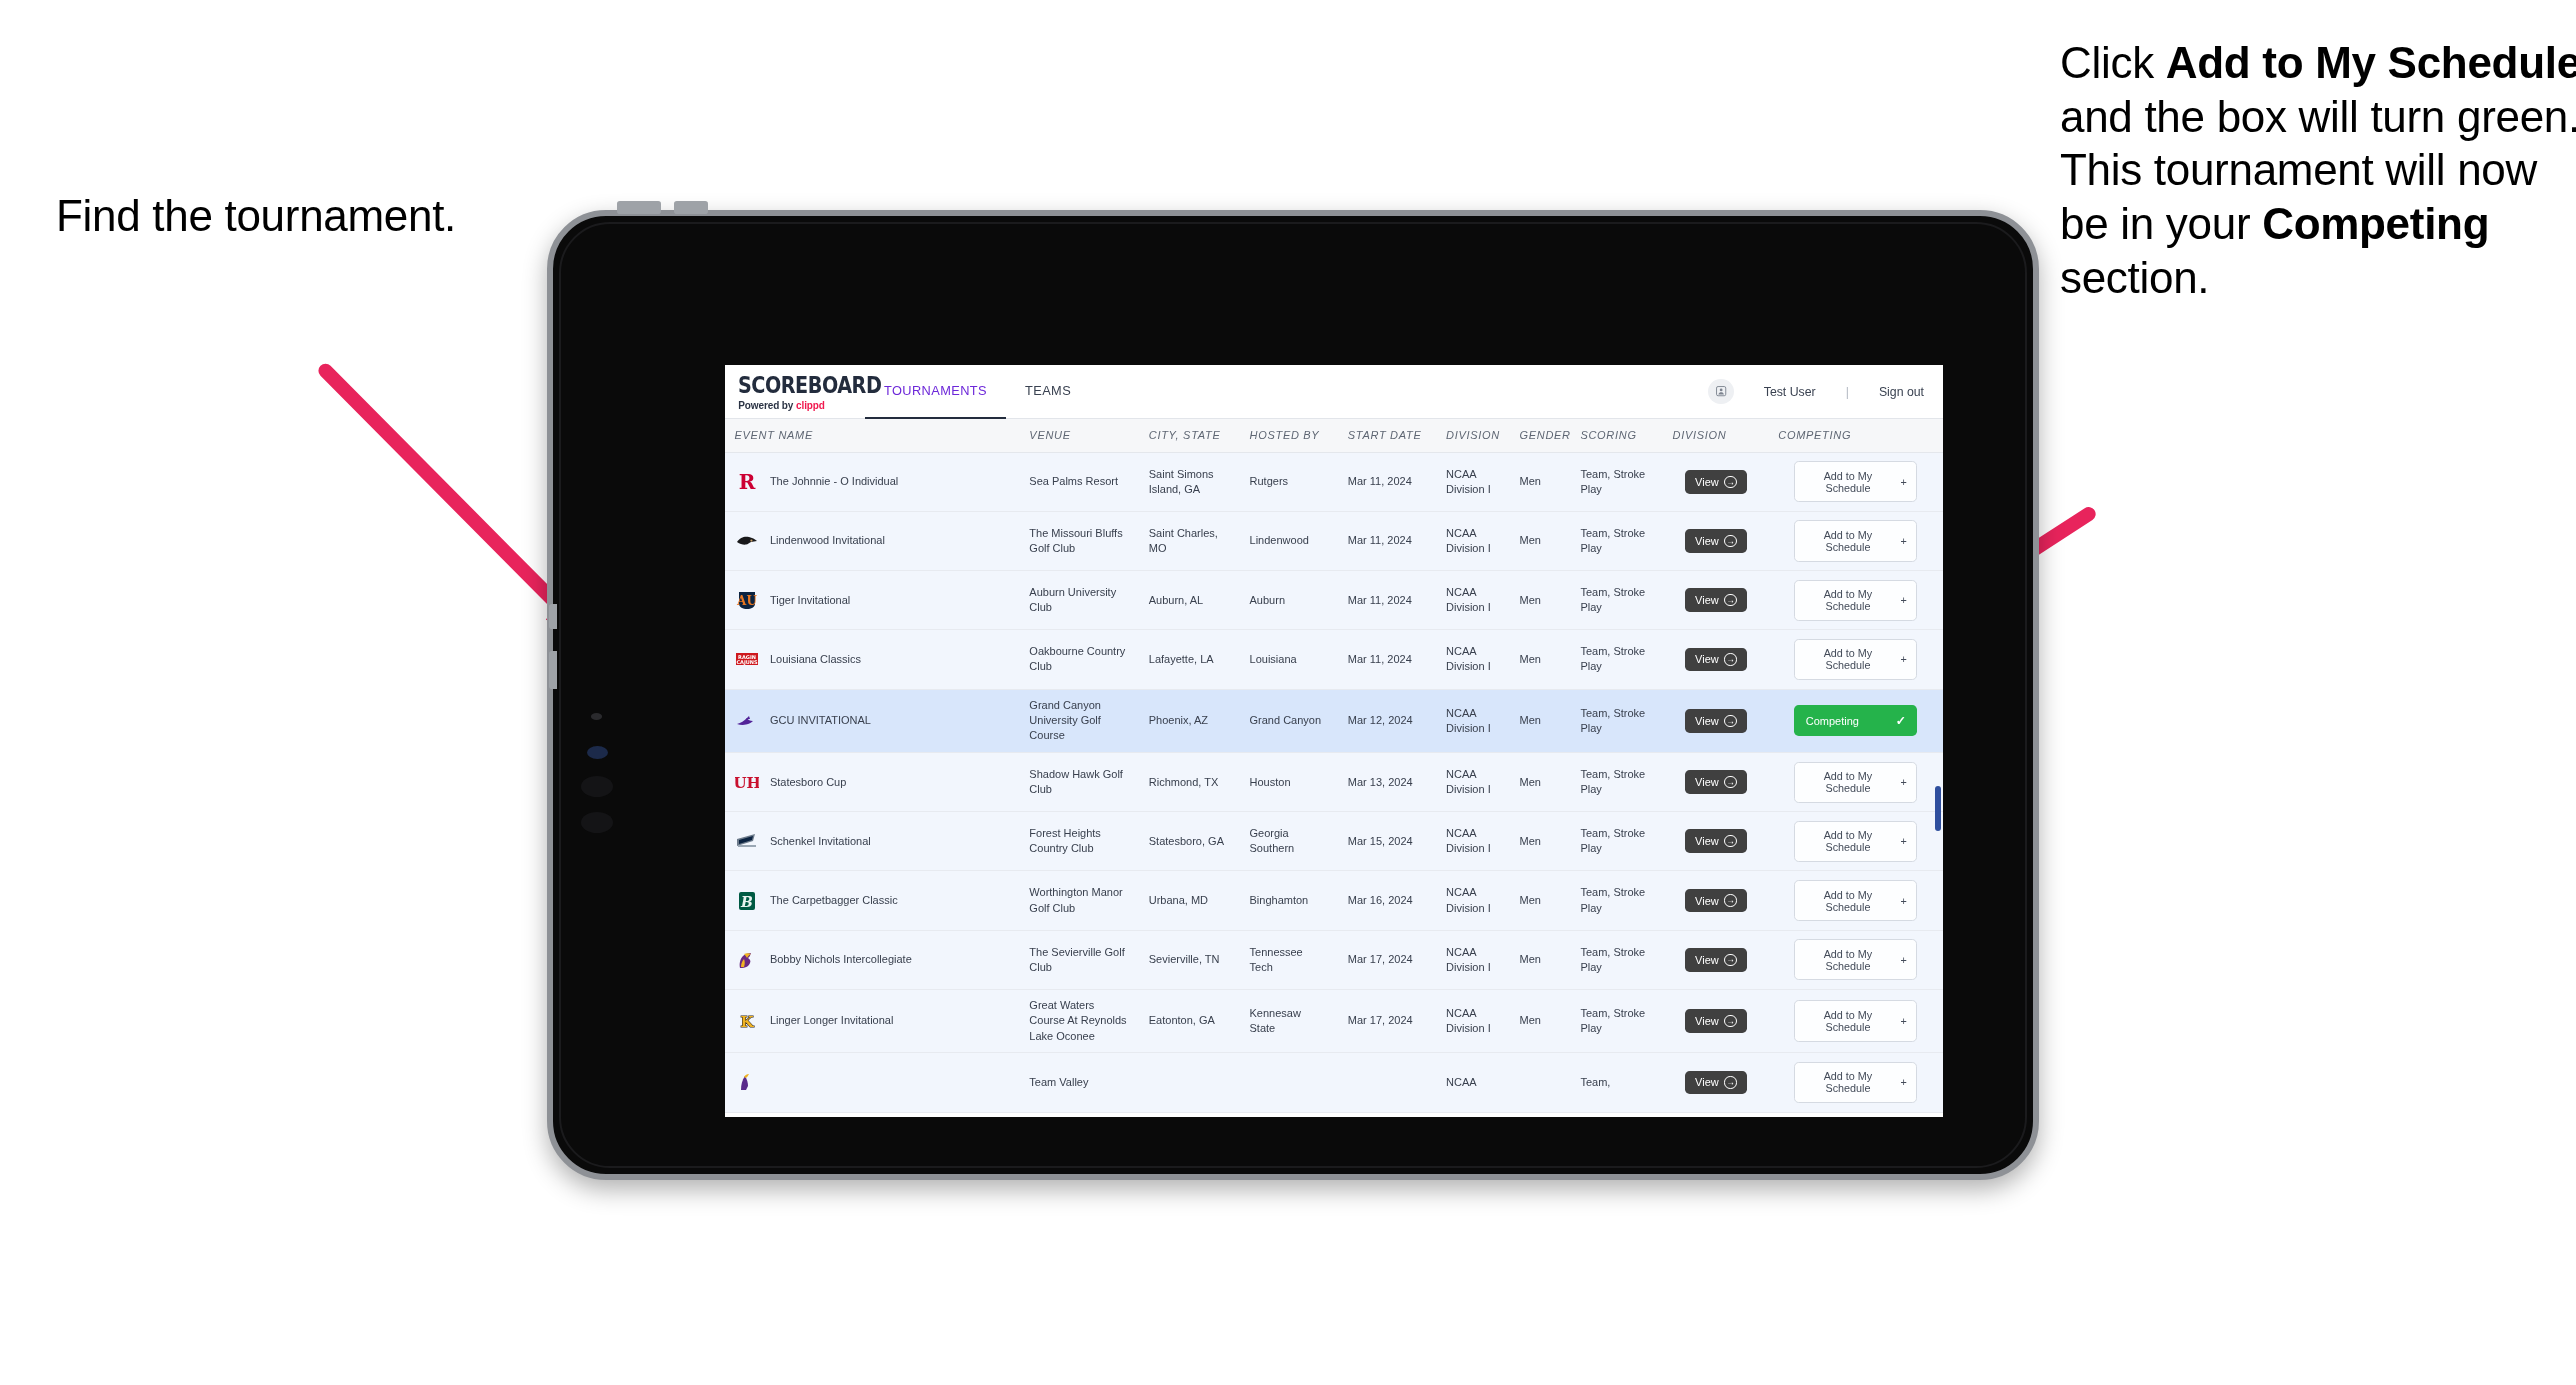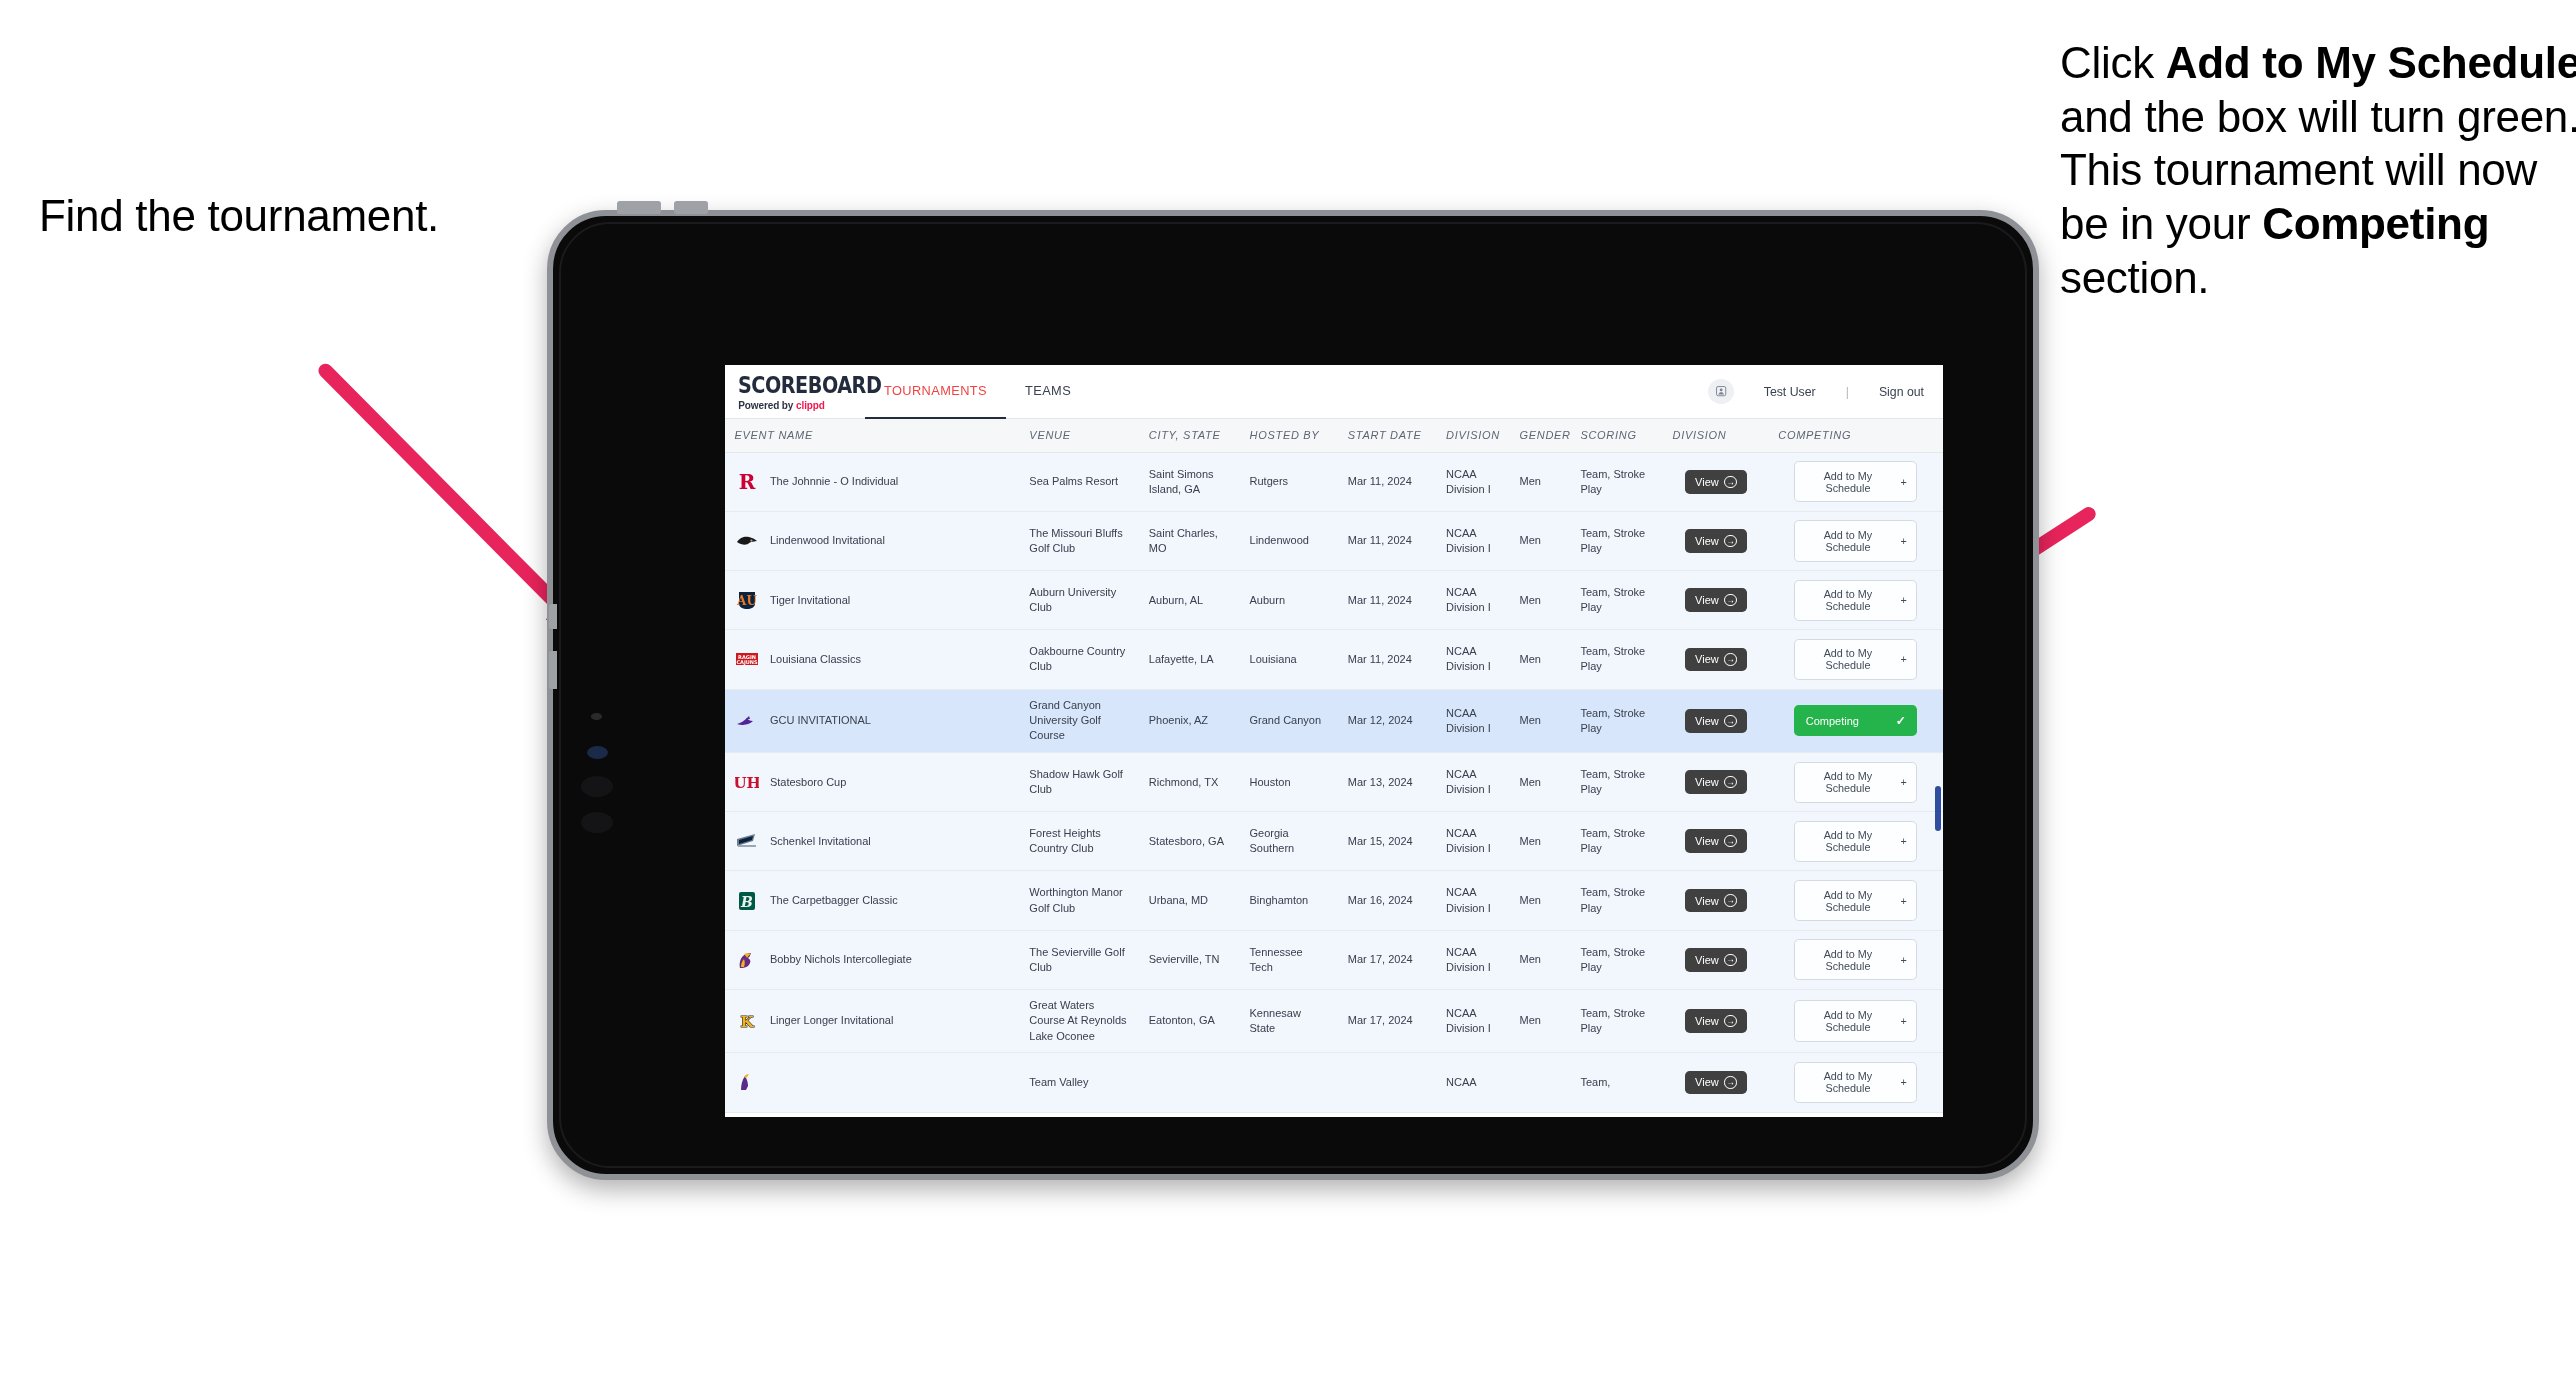"Find the tournament." #annot-left { left: 39px -> 56px }
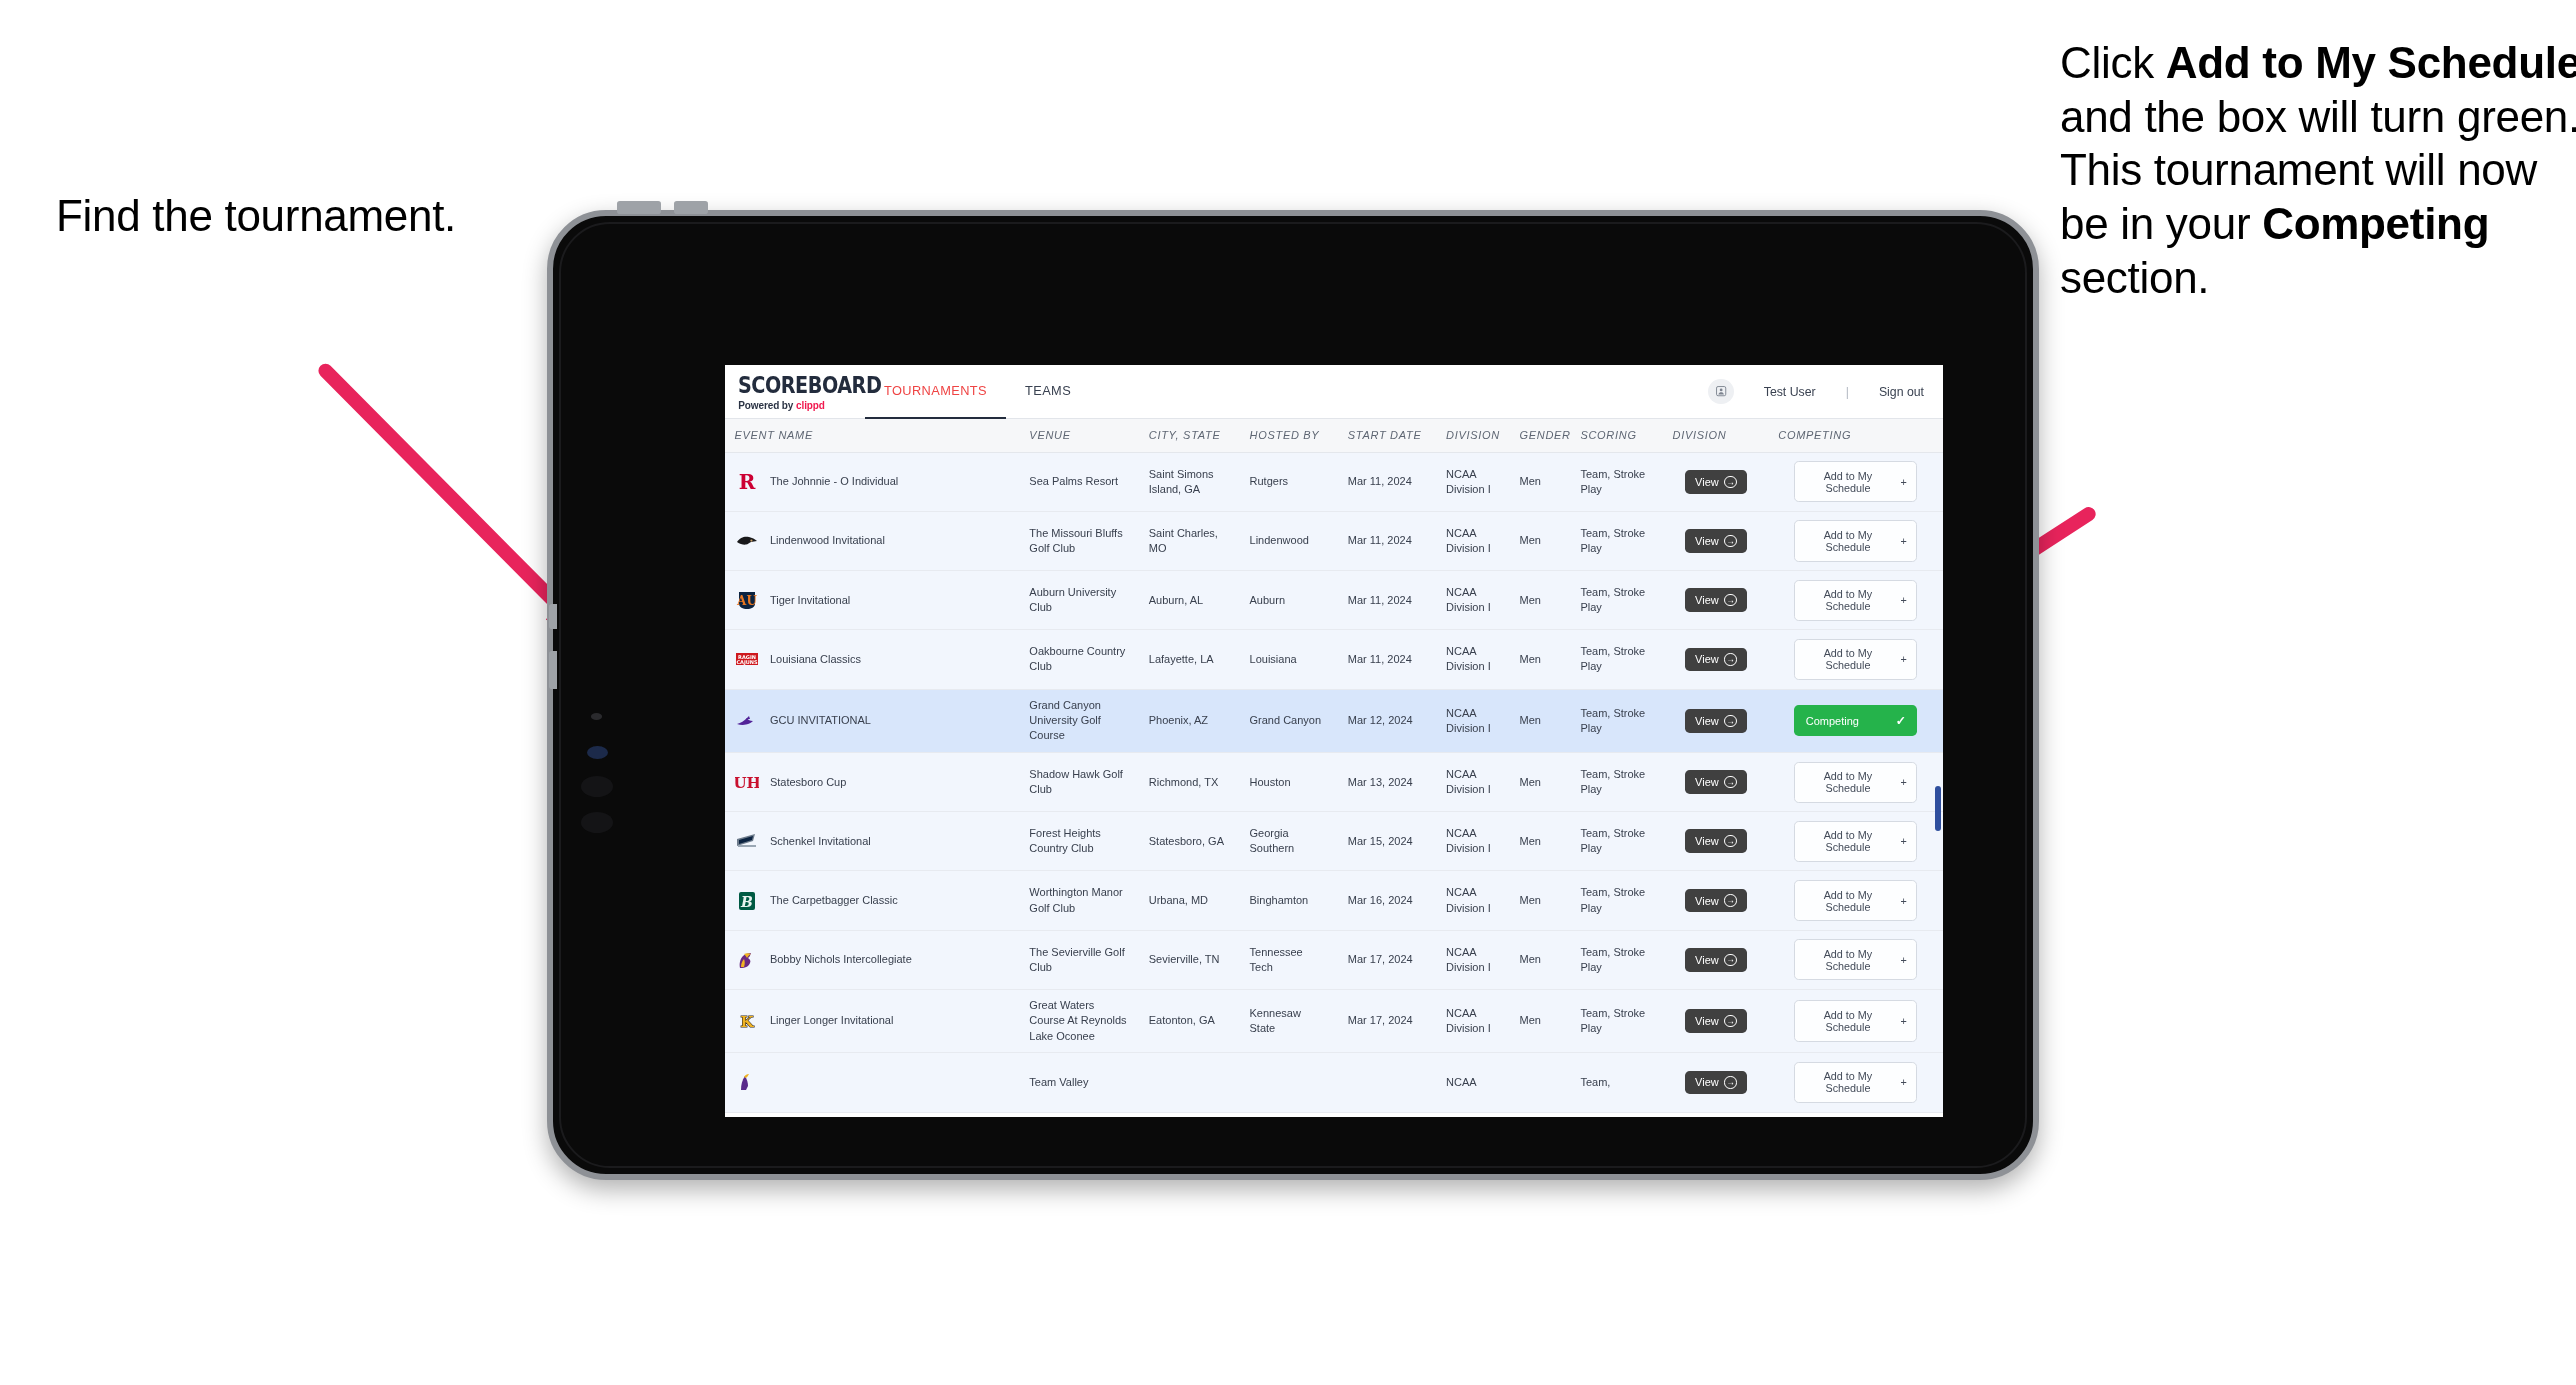"TOURNAMENTS" .navtab.active { color: #ef4444 -> #6d28d9 }
